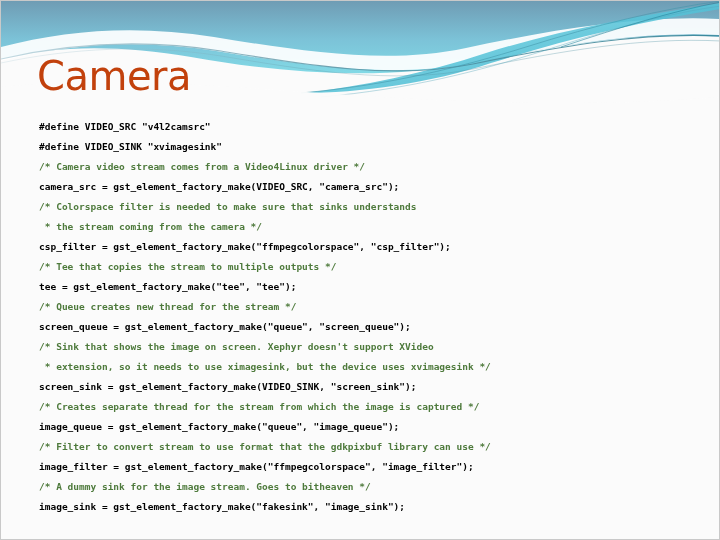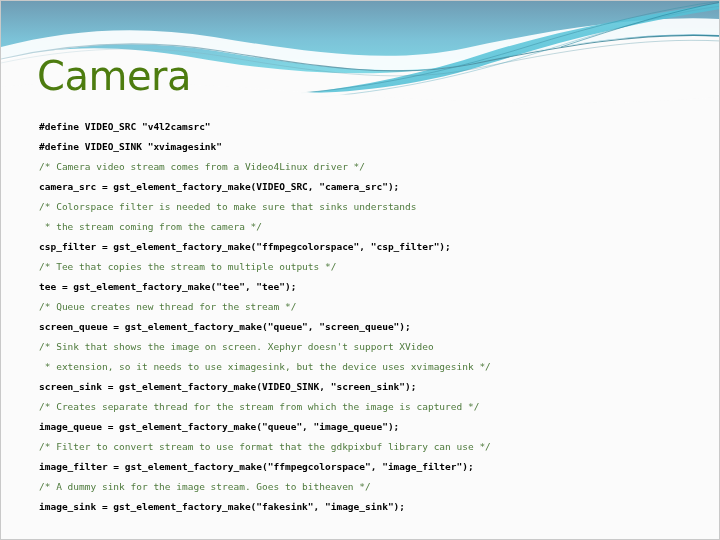"Camera" .title { color: #4d7c0f -> #c2410c }
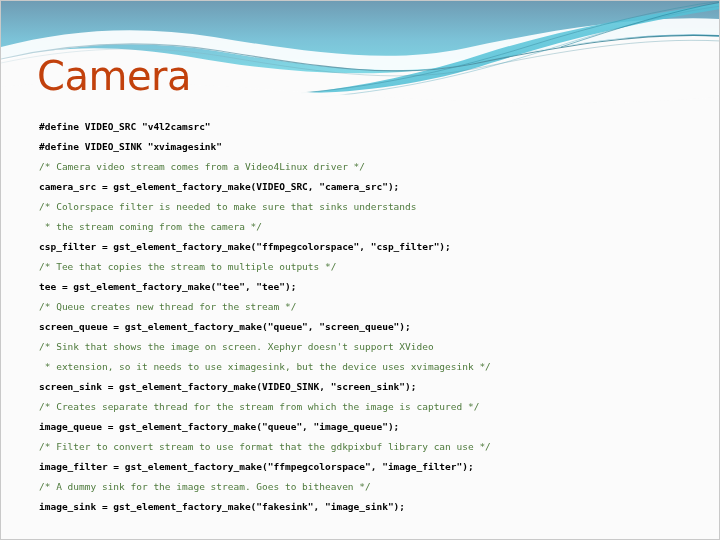"/* Camera video stream comes" .code-line.comment { font-weight: normal -> bold }
